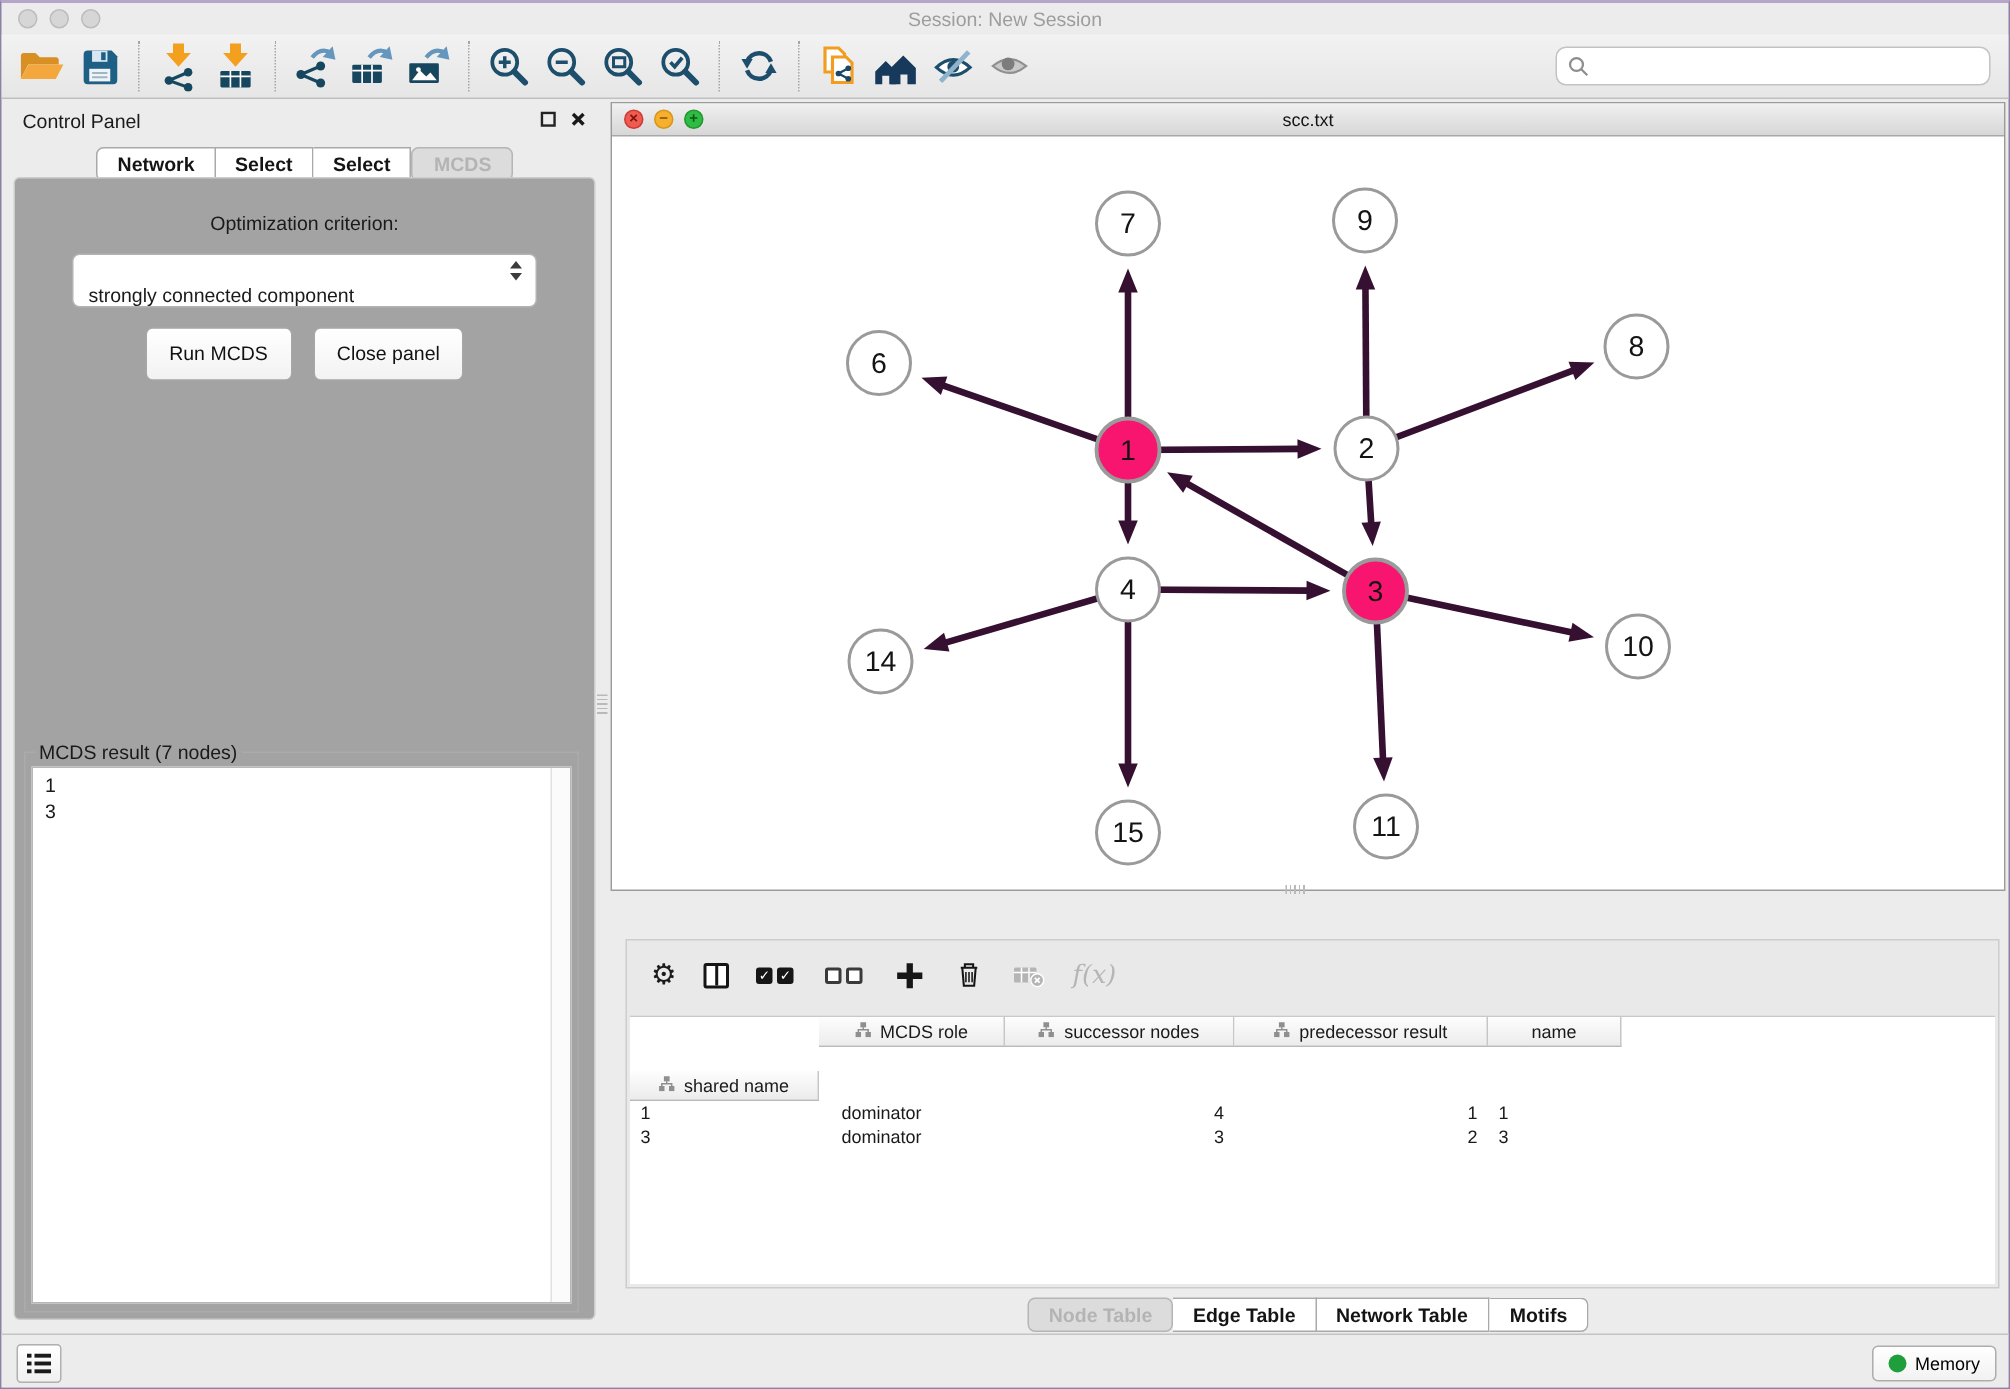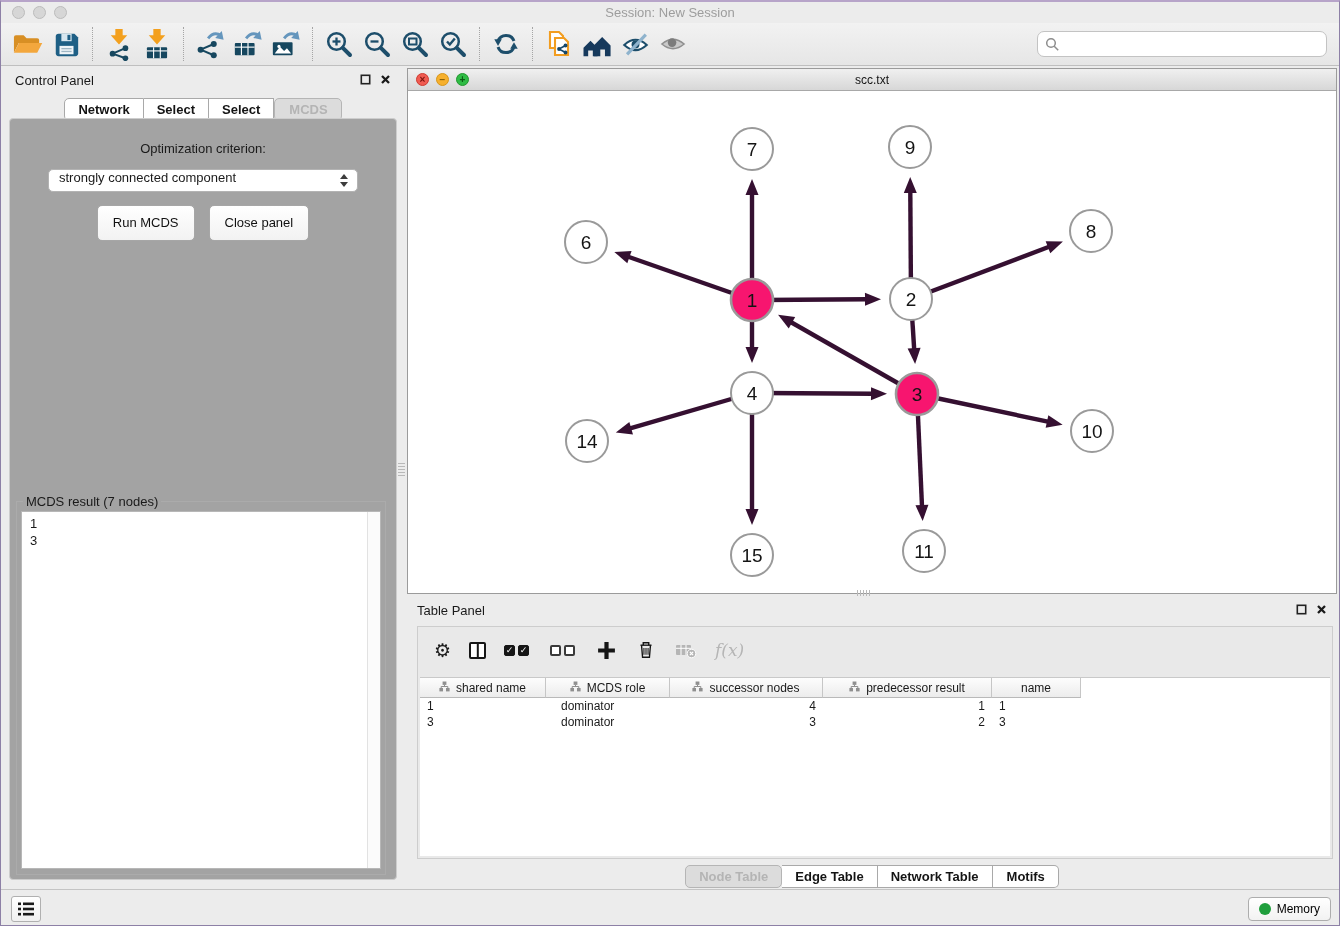"strongly connected component" .dropdown { align-items: flex-start -> flex-end; height: 23px -> 36px }
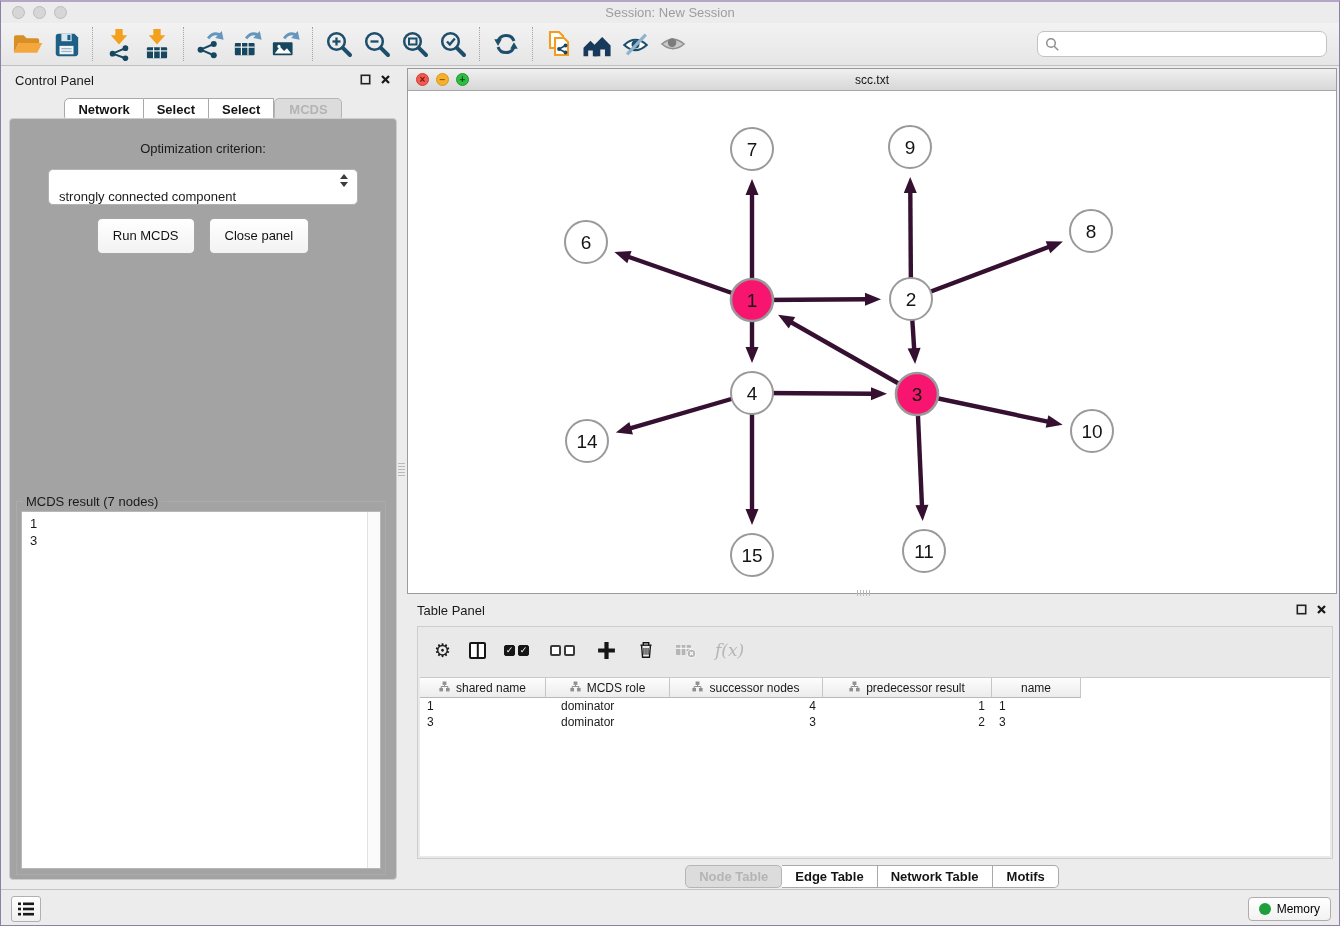"Table Panel" div.tp-header { html: <div> <span>Table Panel</span> <span> <svg> <rect></rect> </svg> <svg> <path></path> </svg> </span> </div> -> none }
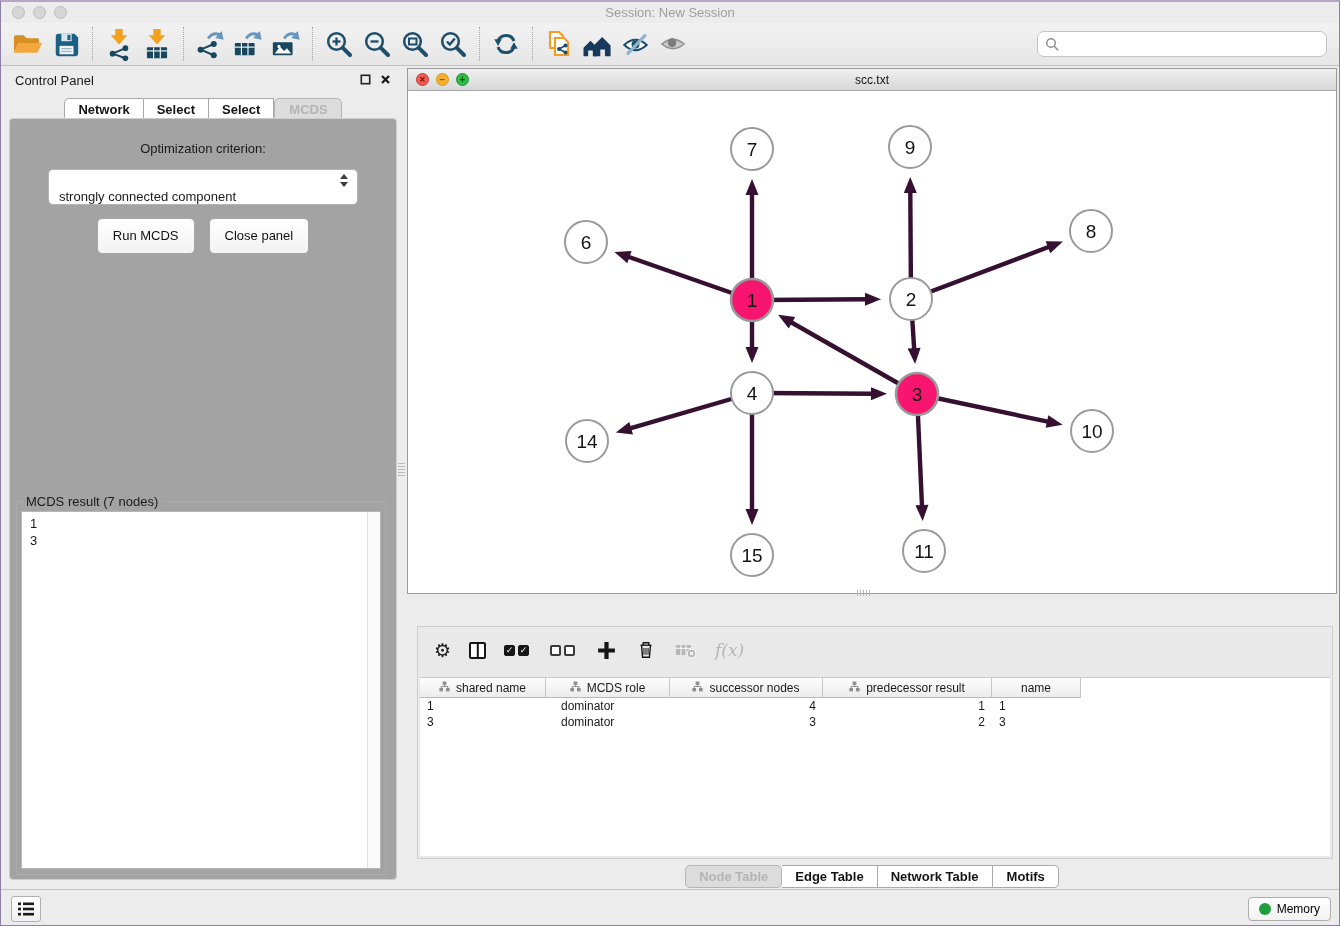"shared name" div.th { margin-top: none -> 36px }
